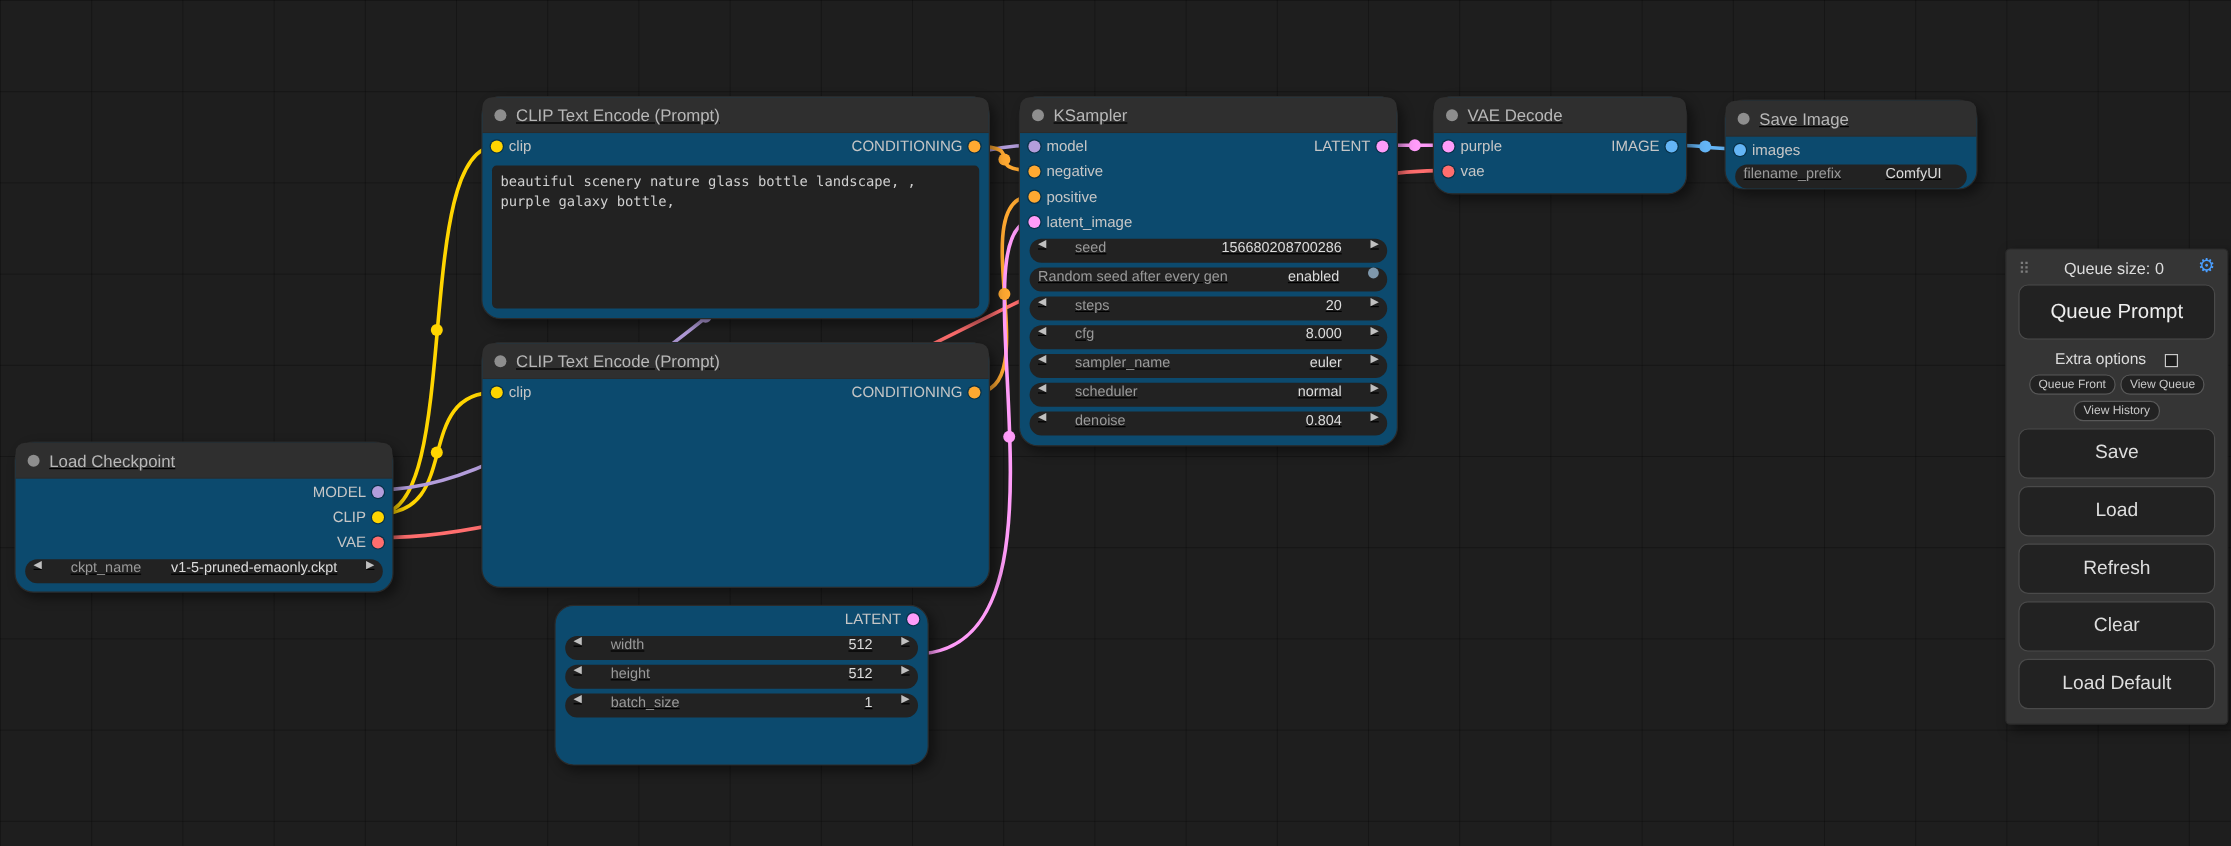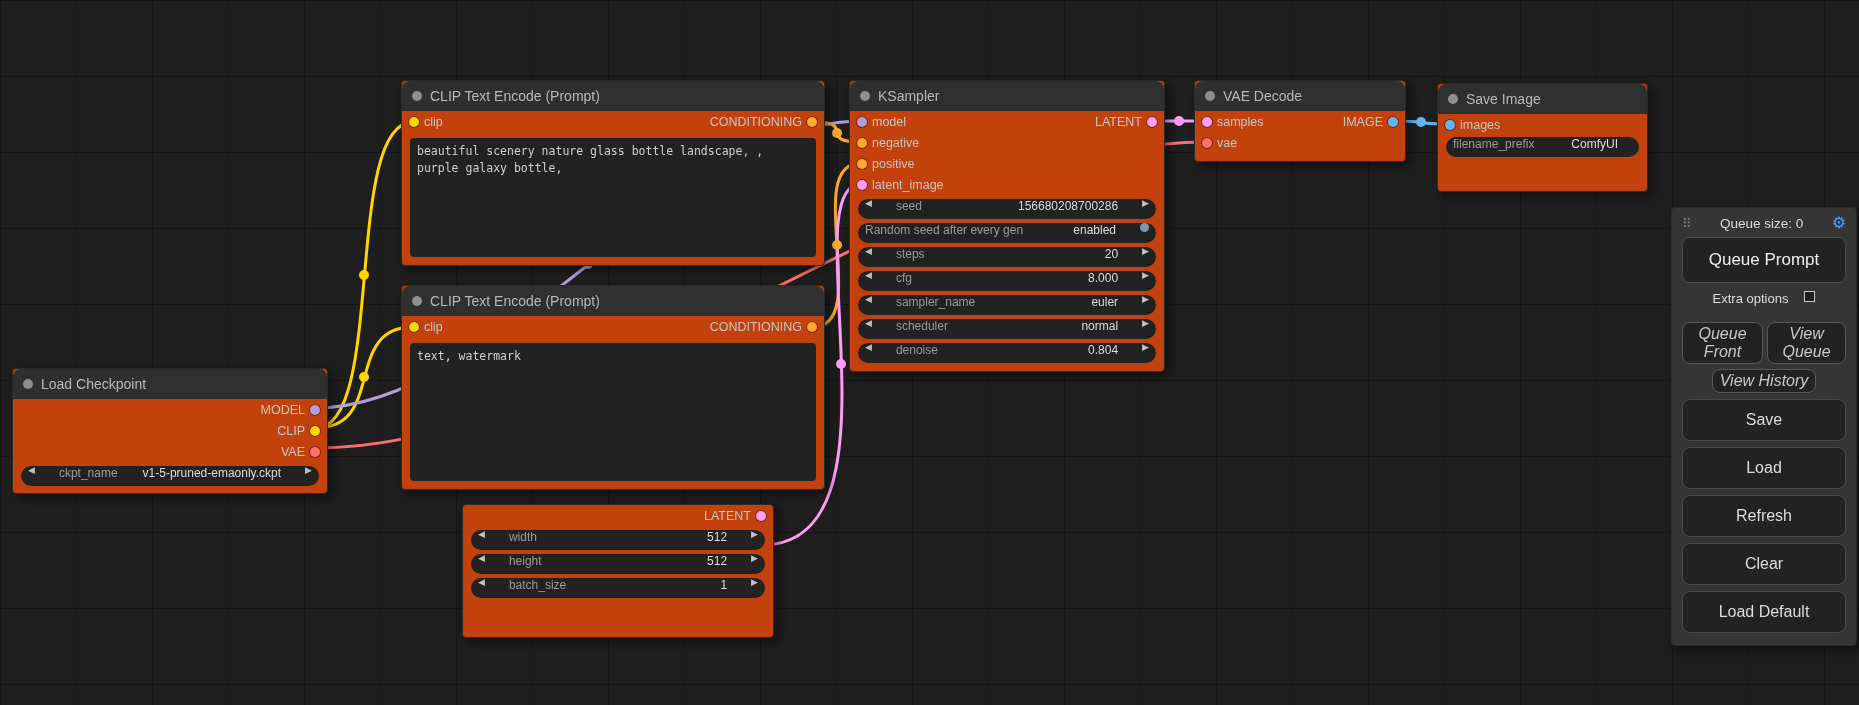"CLIP Text Encode (Prompt)" .node { background: #c2410c -> #0c4a6e; border-radius: 4px -> 16px; text-decoration: none -> underline }
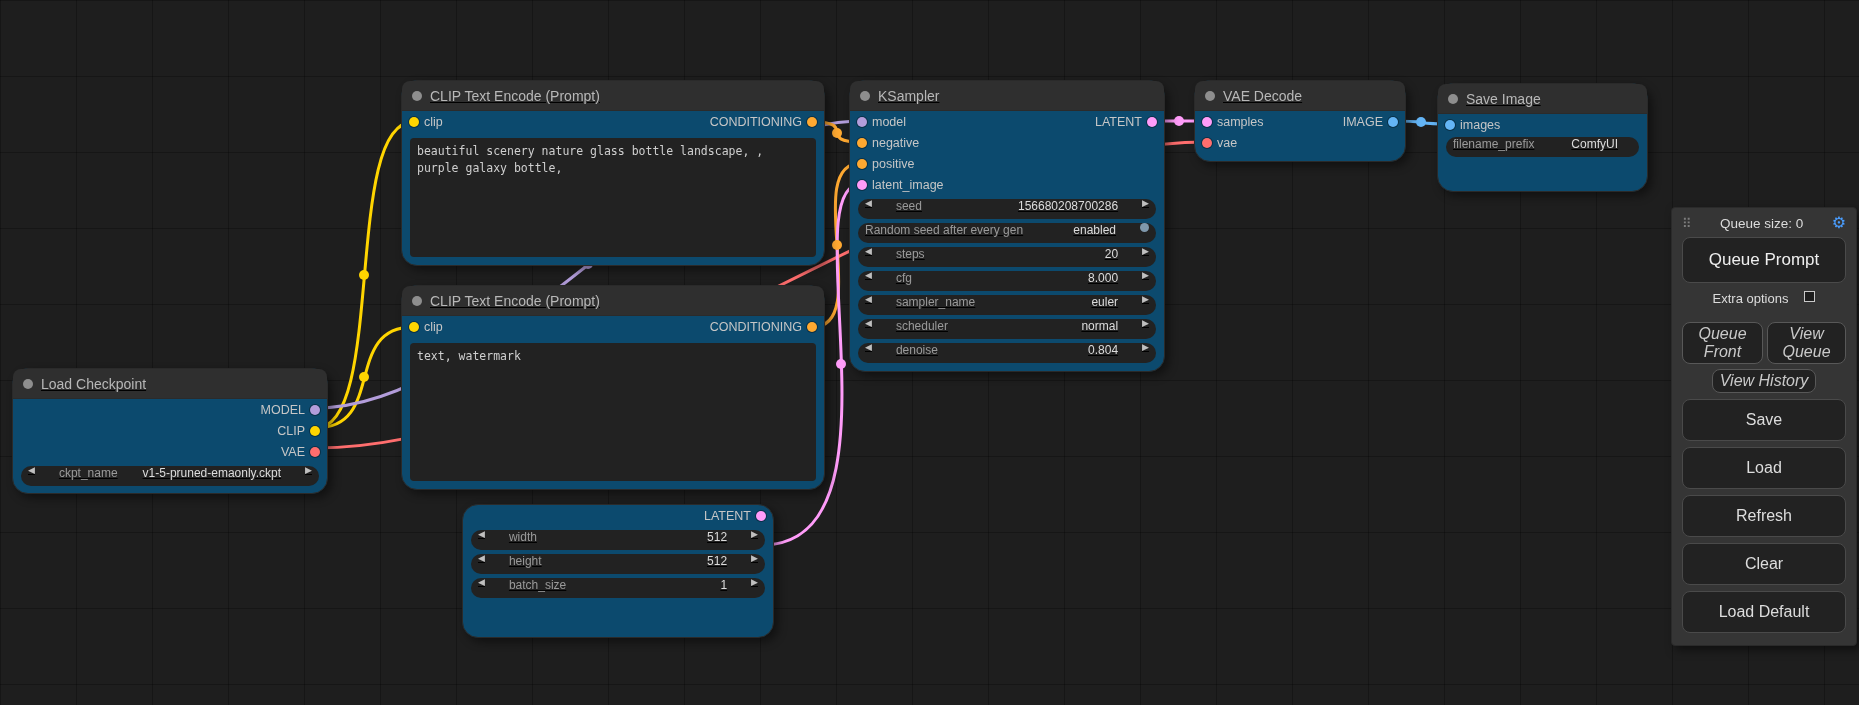"Save Image" div.node { height: 109px -> 75px }
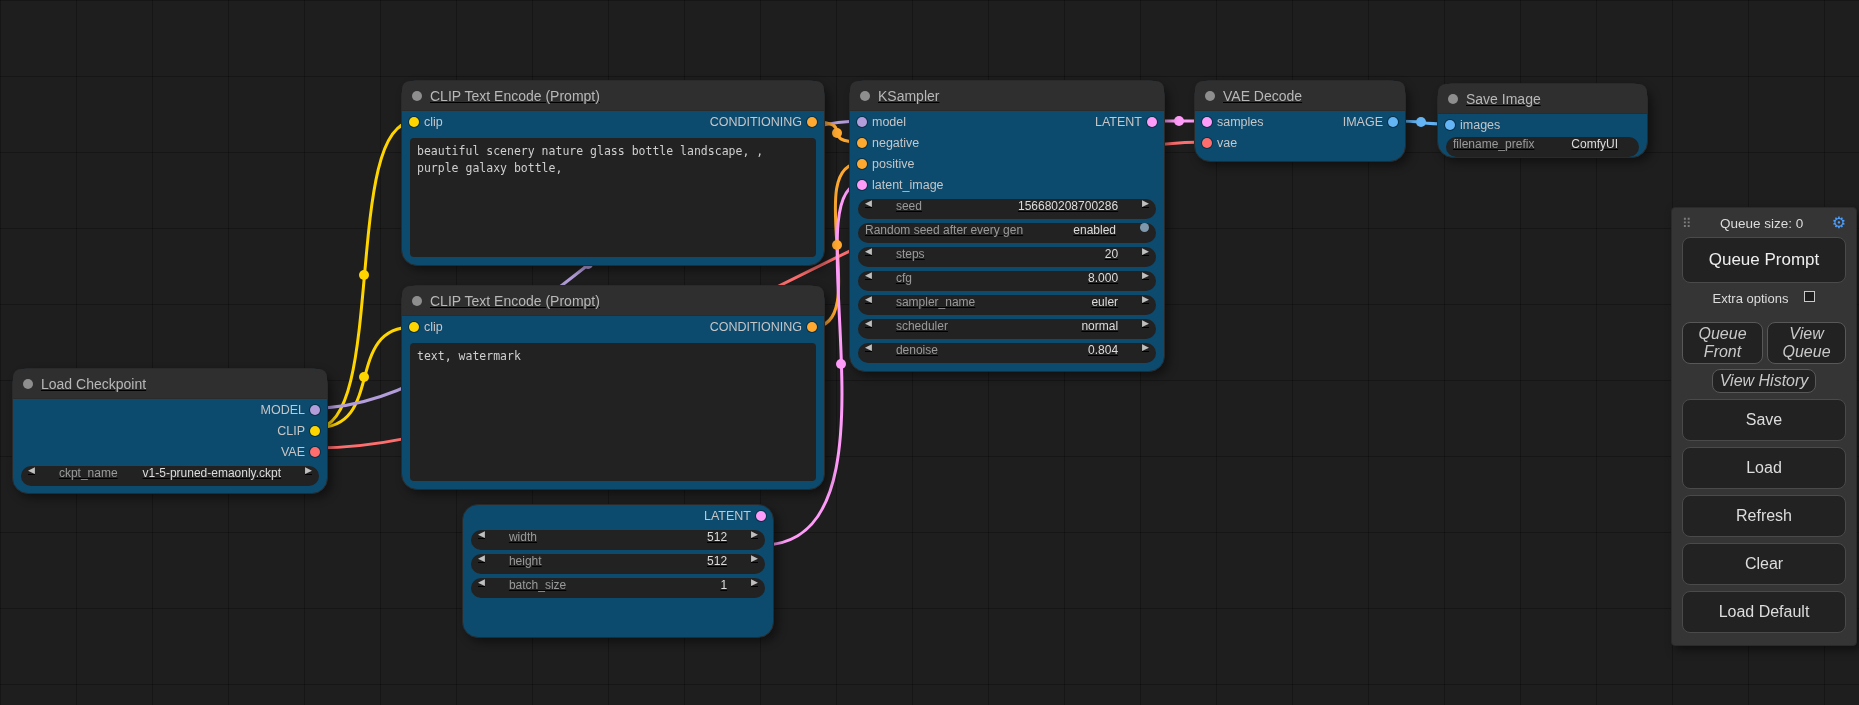"samples" span.slot-label { text: samples -> purple }
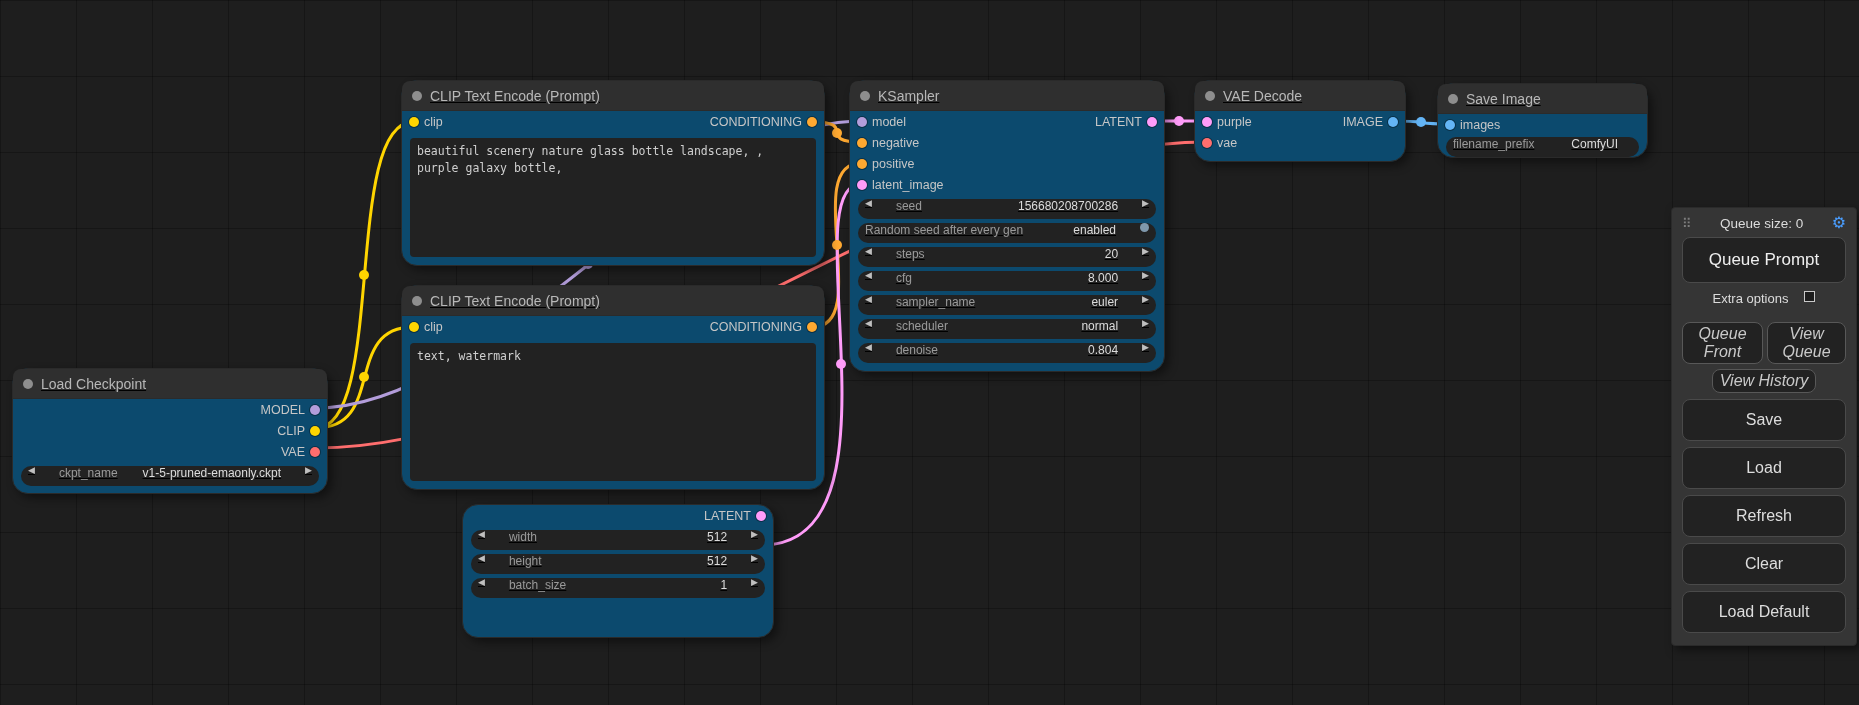"Extra options" .extra-row { align-items: flex-start -> flex-end; margin-bottom: 16px -> 6px }
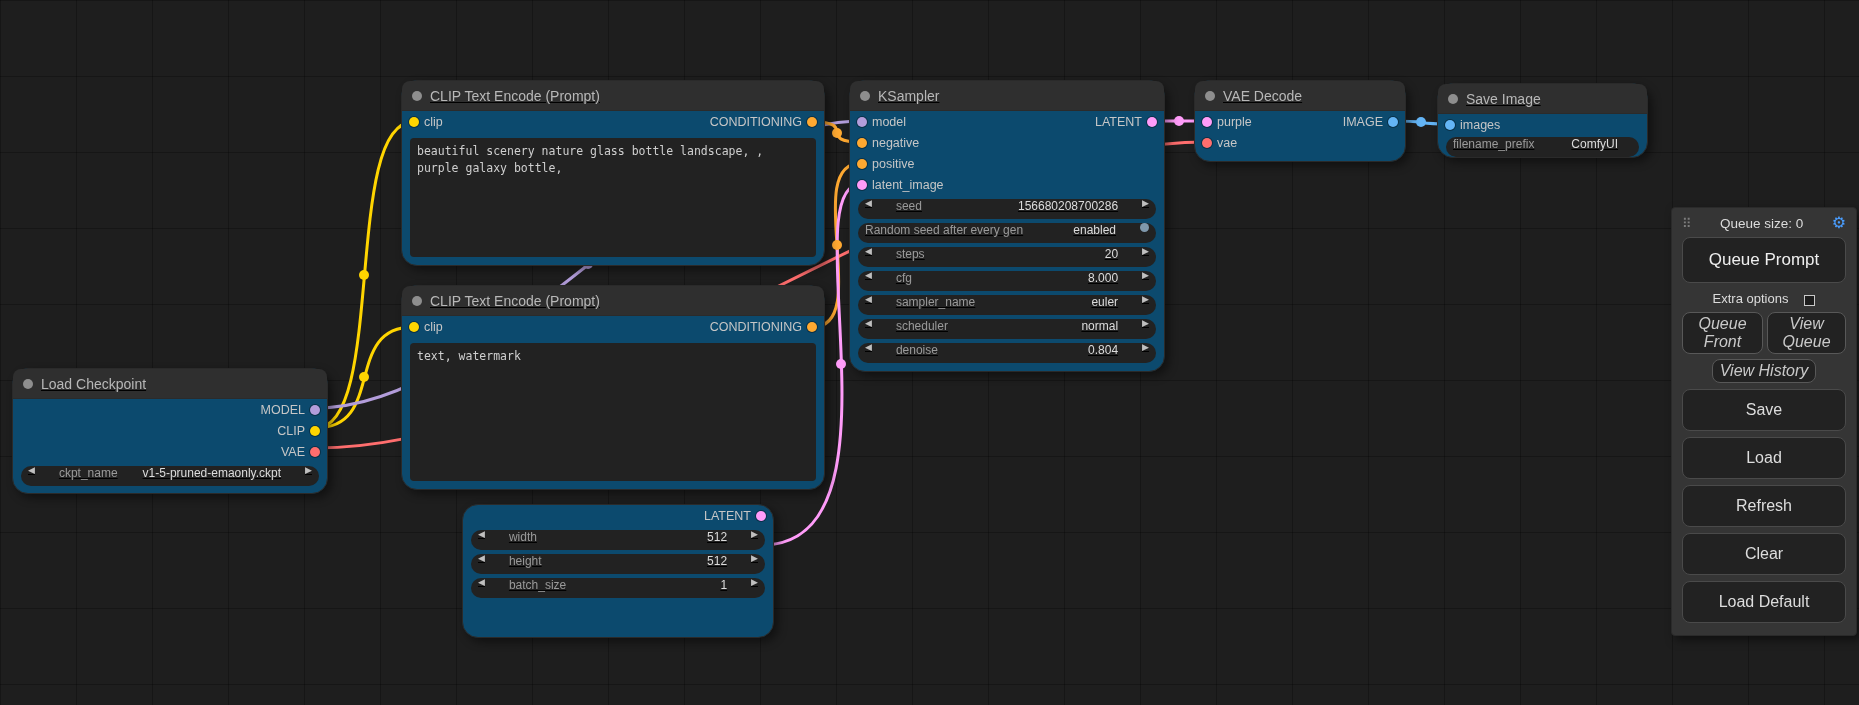"Queue Front" .btn-small { font-size: 16px -> 10px; font-style: italic -> none }
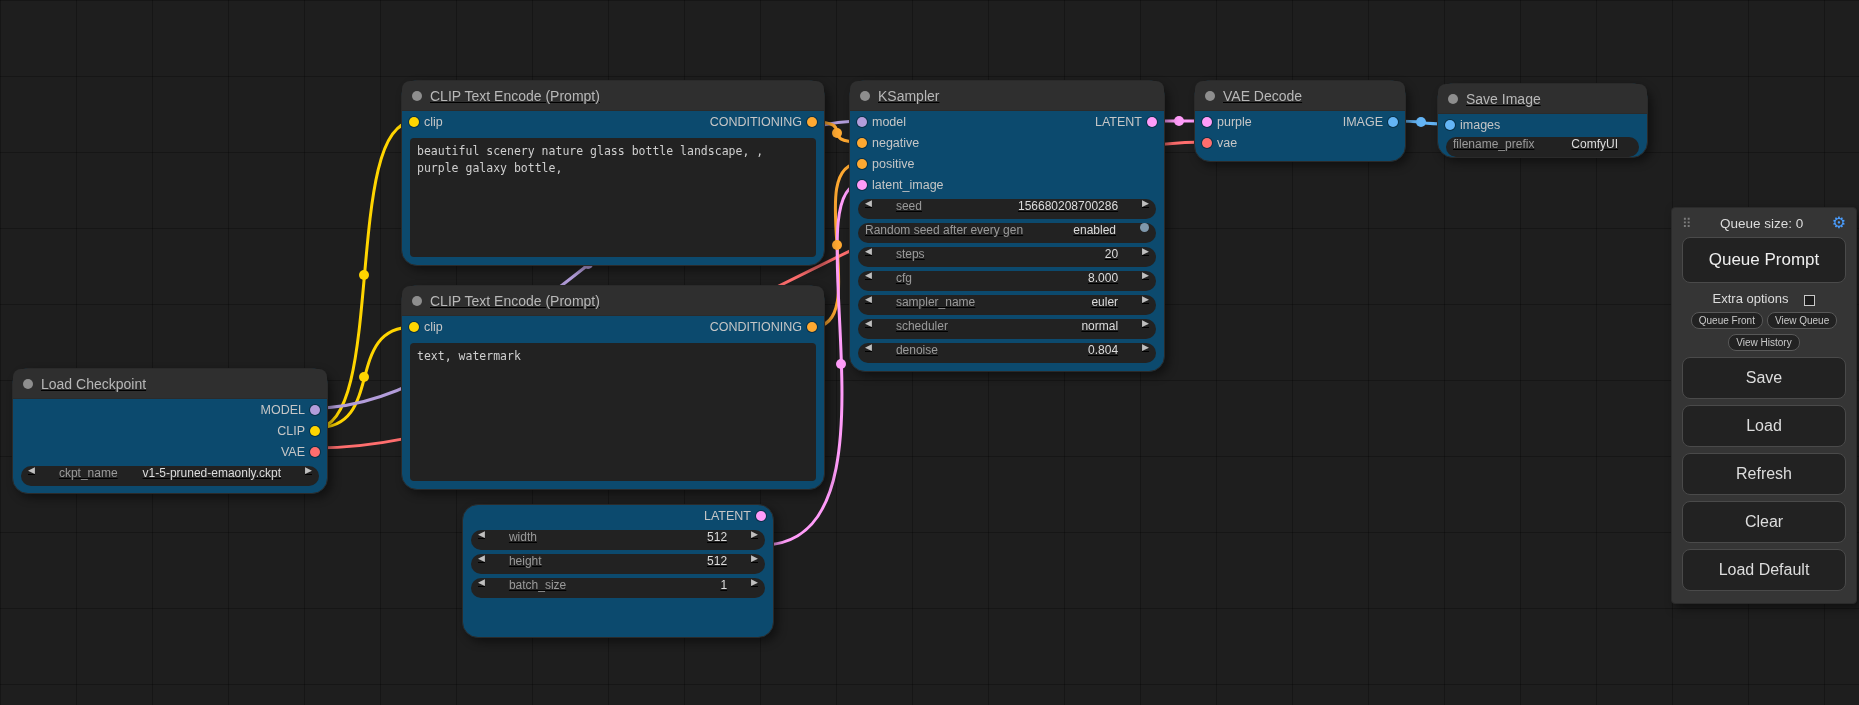"text, watermark" textarea.prompt-area { html: <textarea>text, watermark</textarea> -> none }
